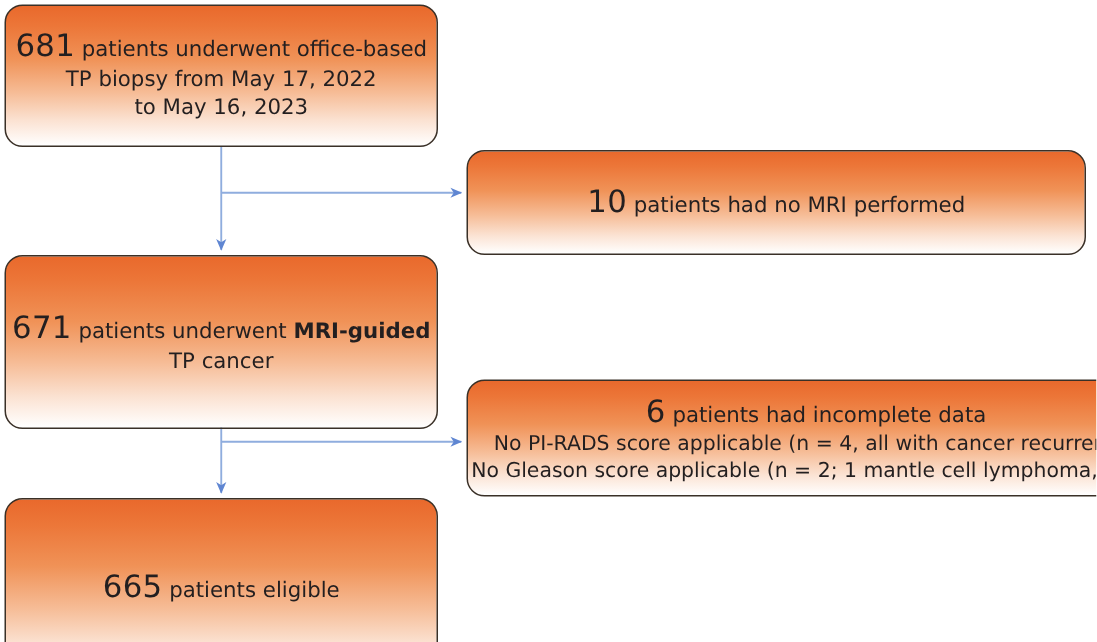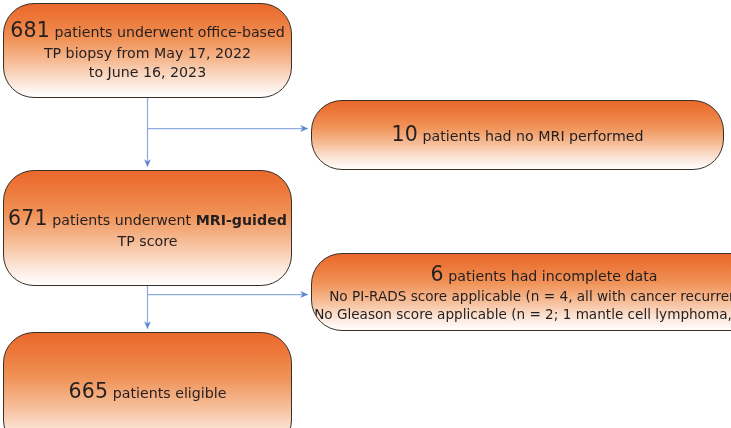"681 patients underwent office-based" .node { border-radius: 31px -> 12px }
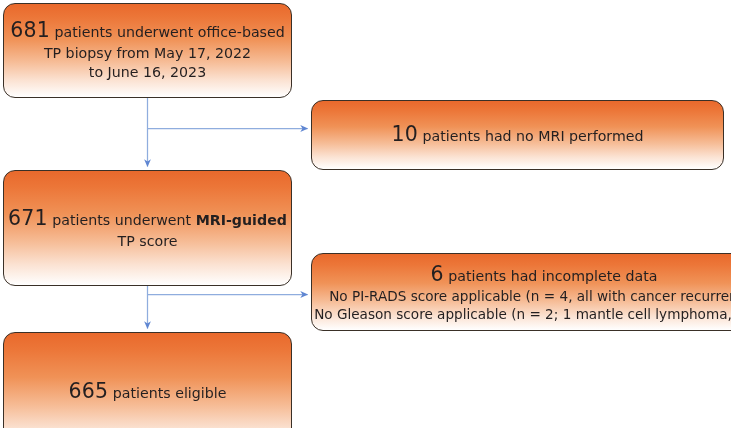"to June 16, 2023" span.line { text: June -> May }
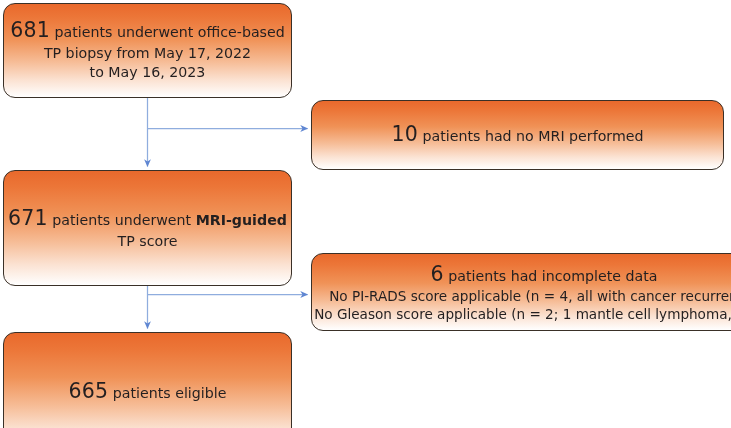"TP score" span.line { text: score -> cancer }
